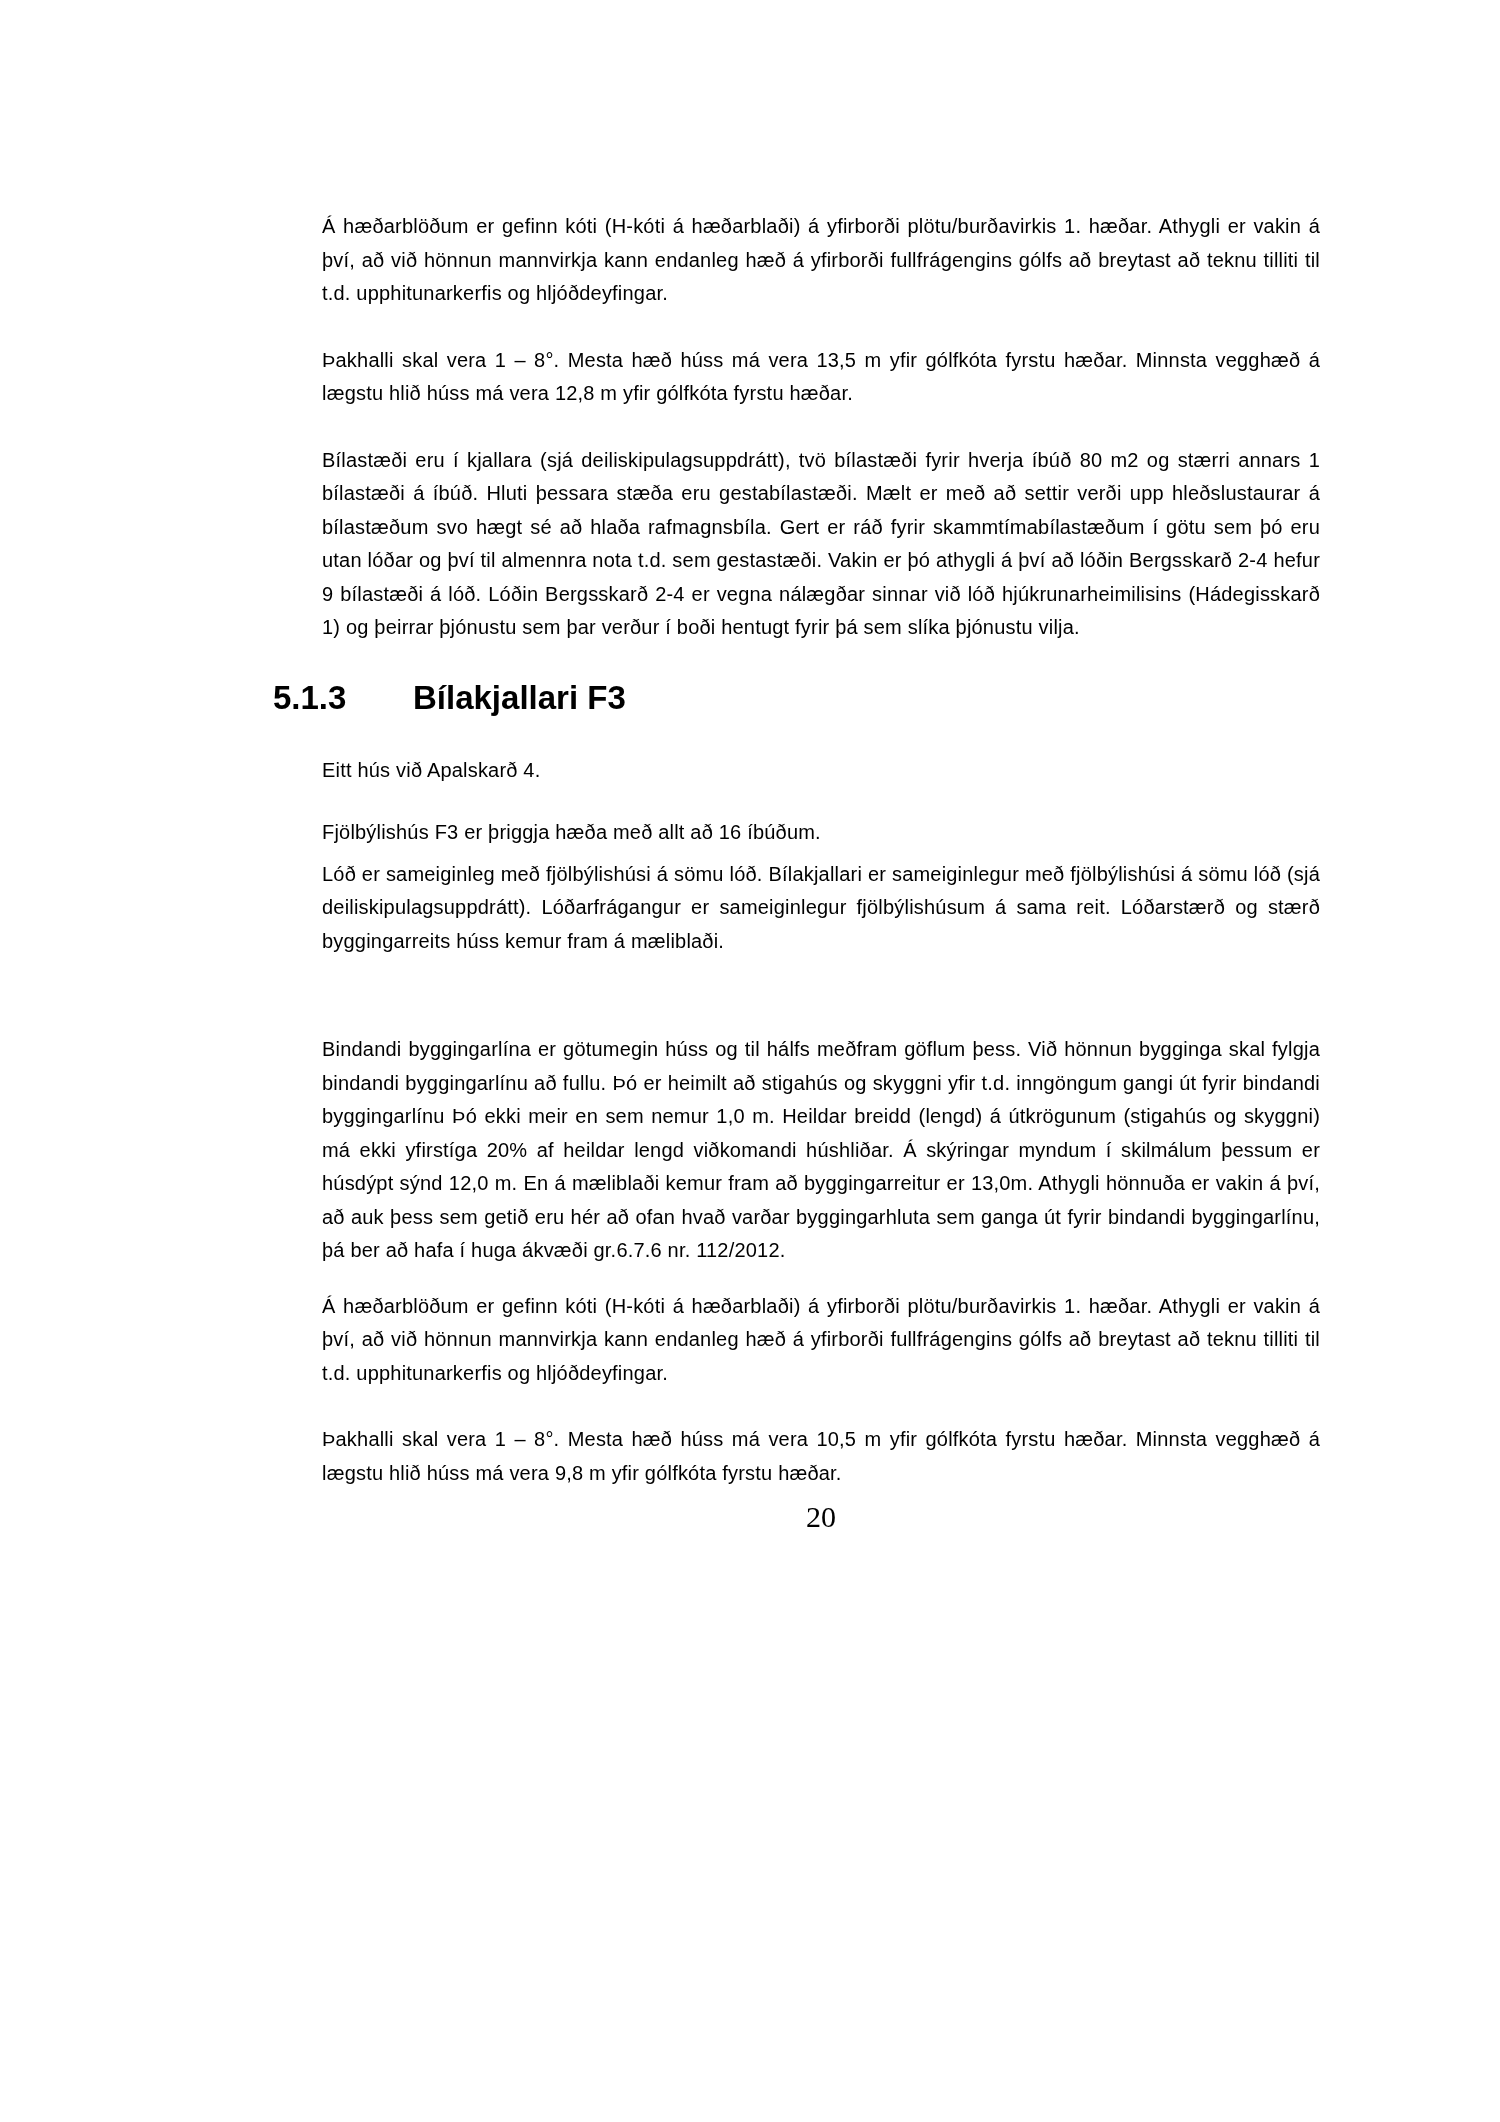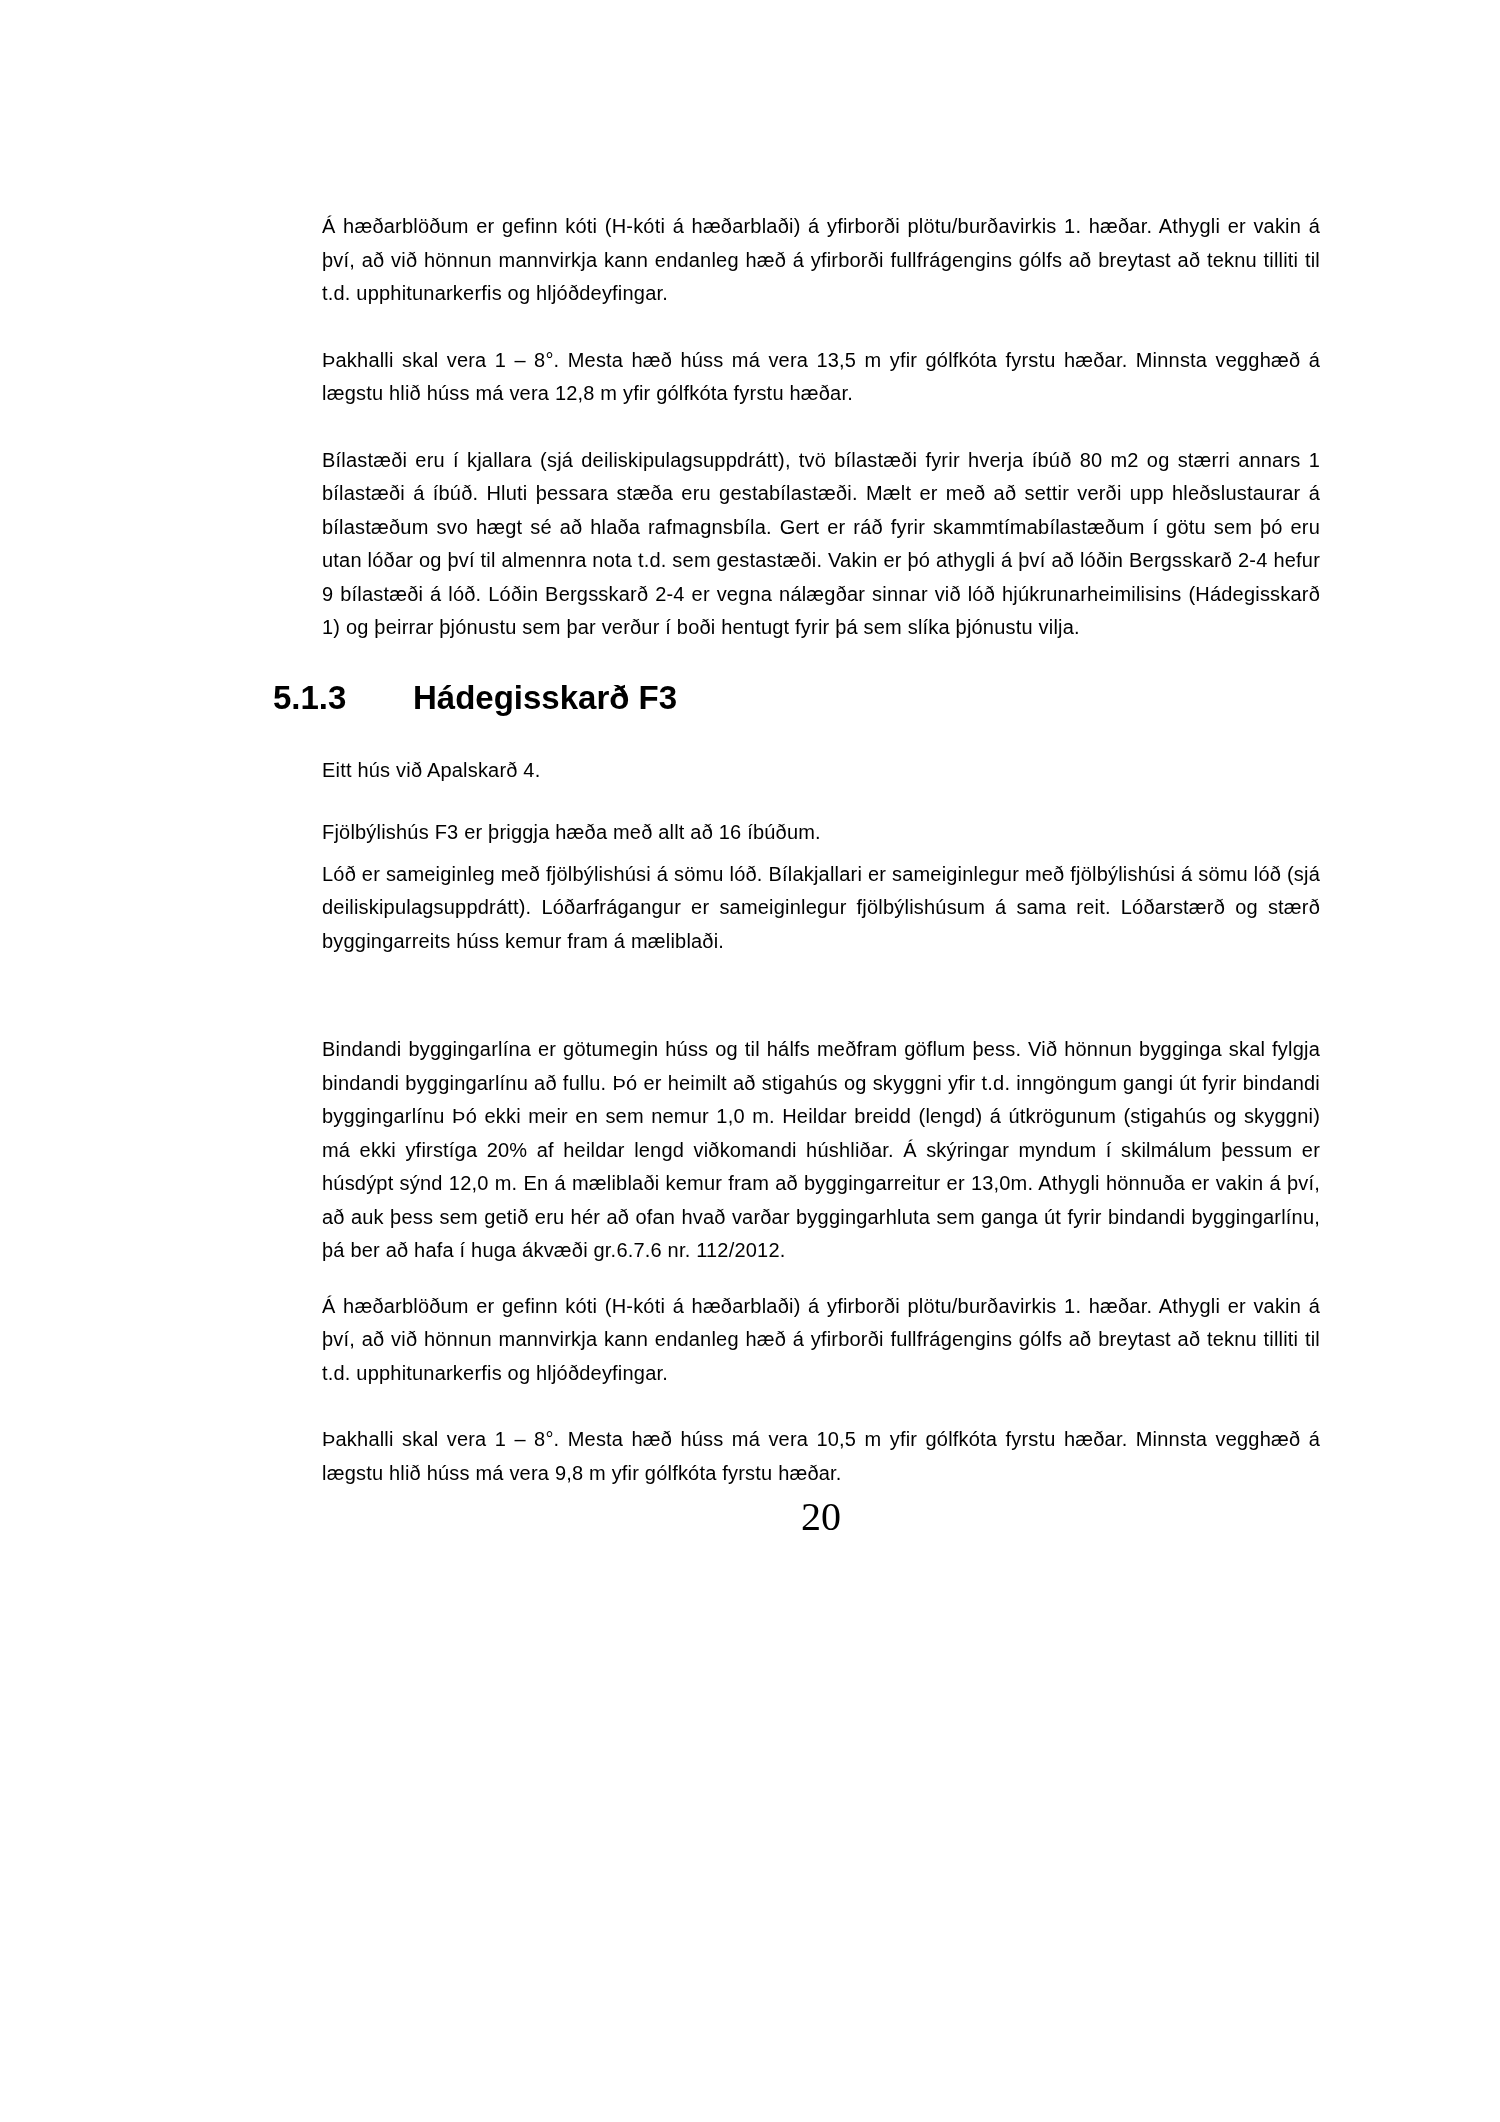"Hádegisskarð F3" span { text: Hádegisskarð -> Bílakjallari }
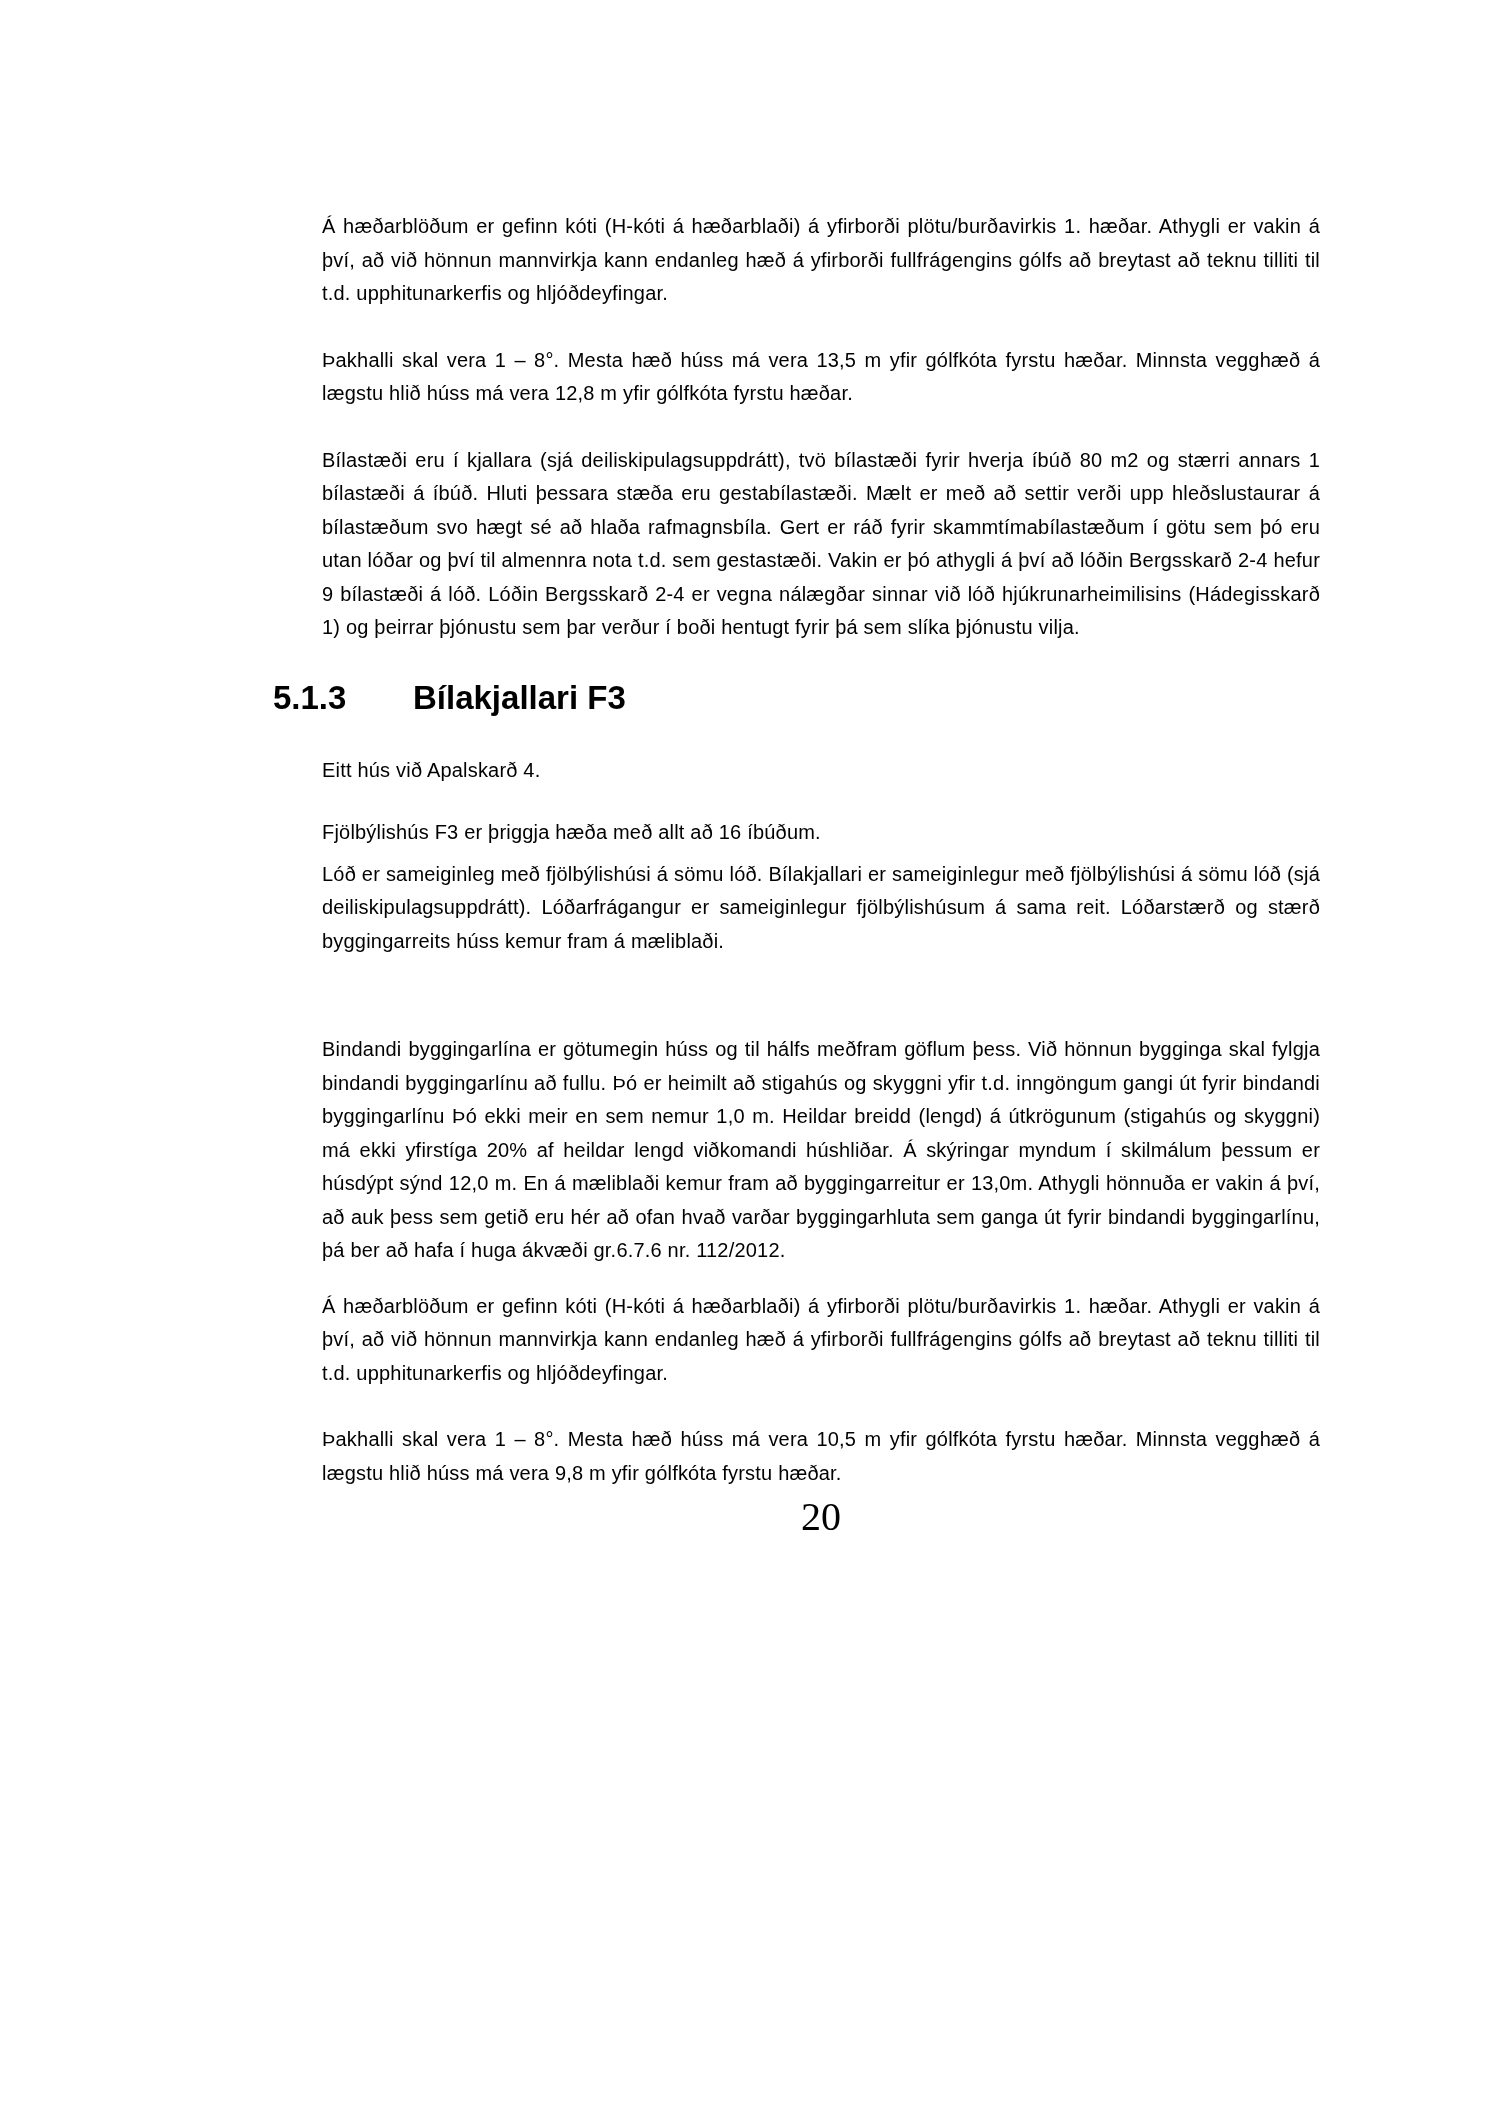"20" .page-number { font-size: 40px -> 30px }
